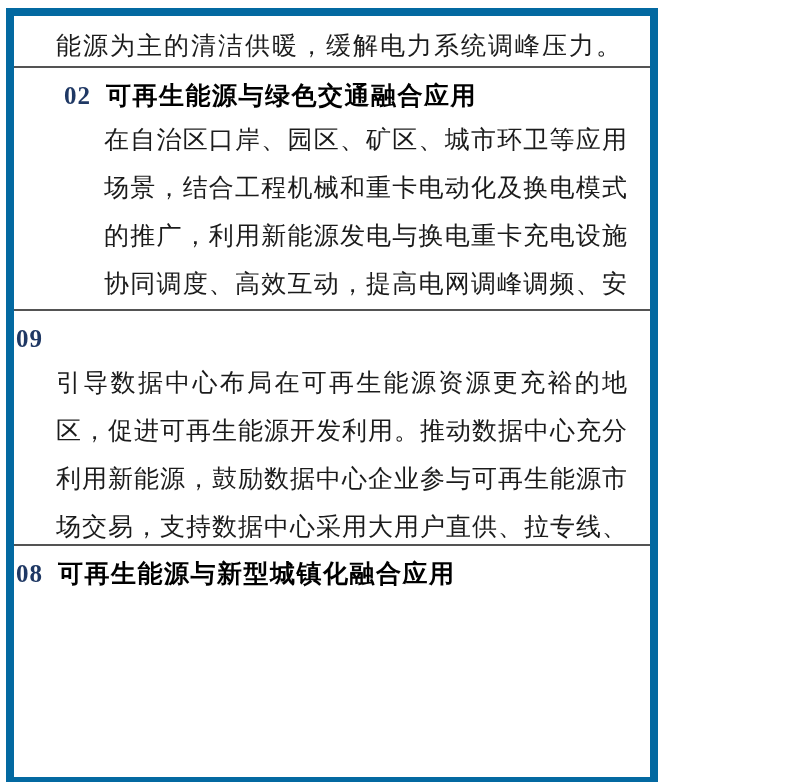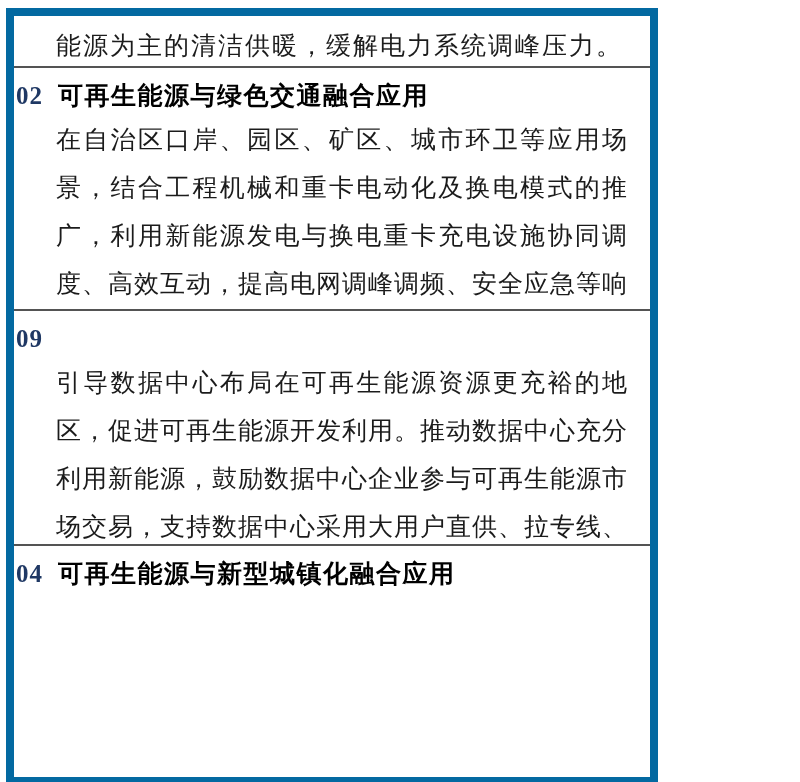"02" .row-section-02 { padding-left: none -> 48px }
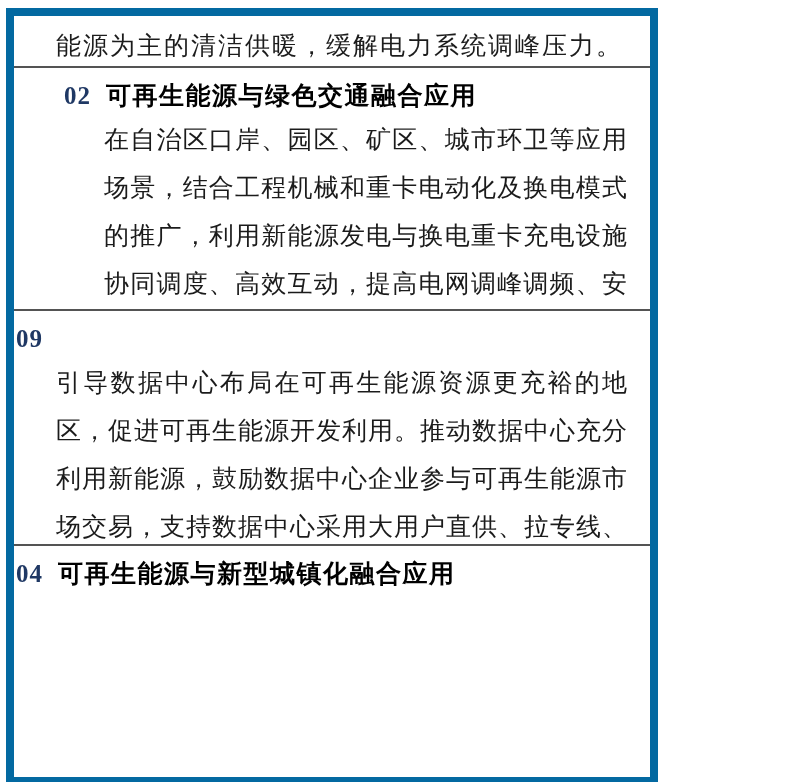"04" span.section-number { text: 04 -> 08 }
